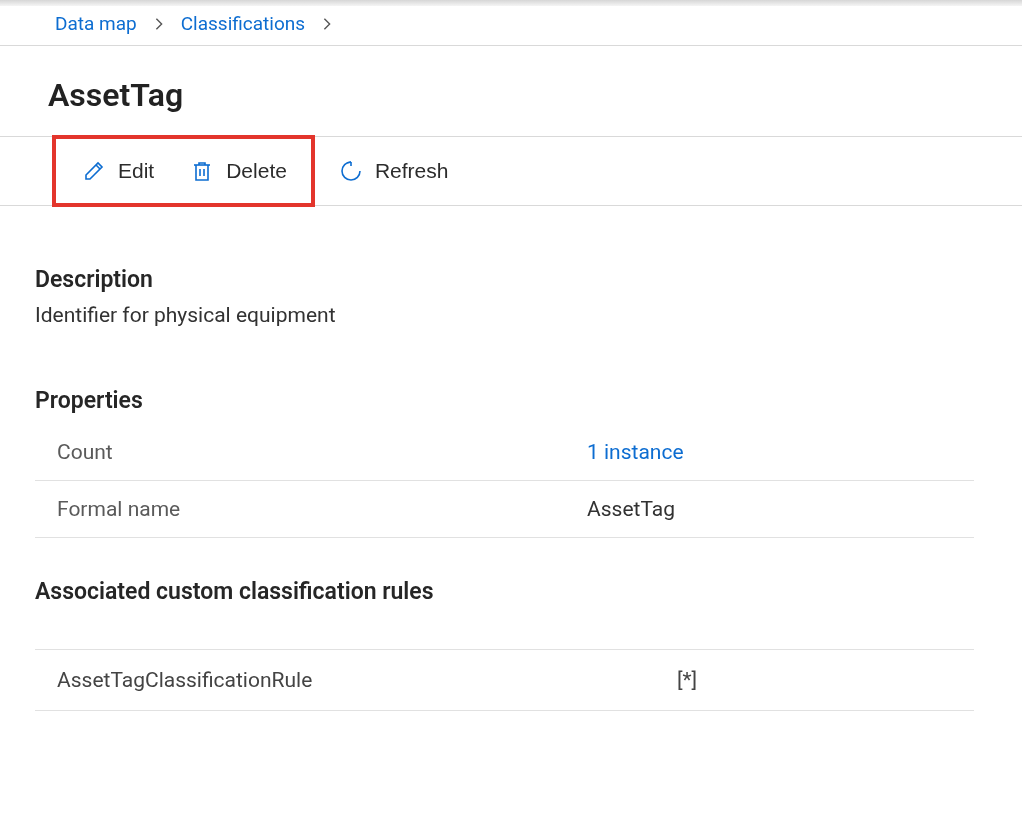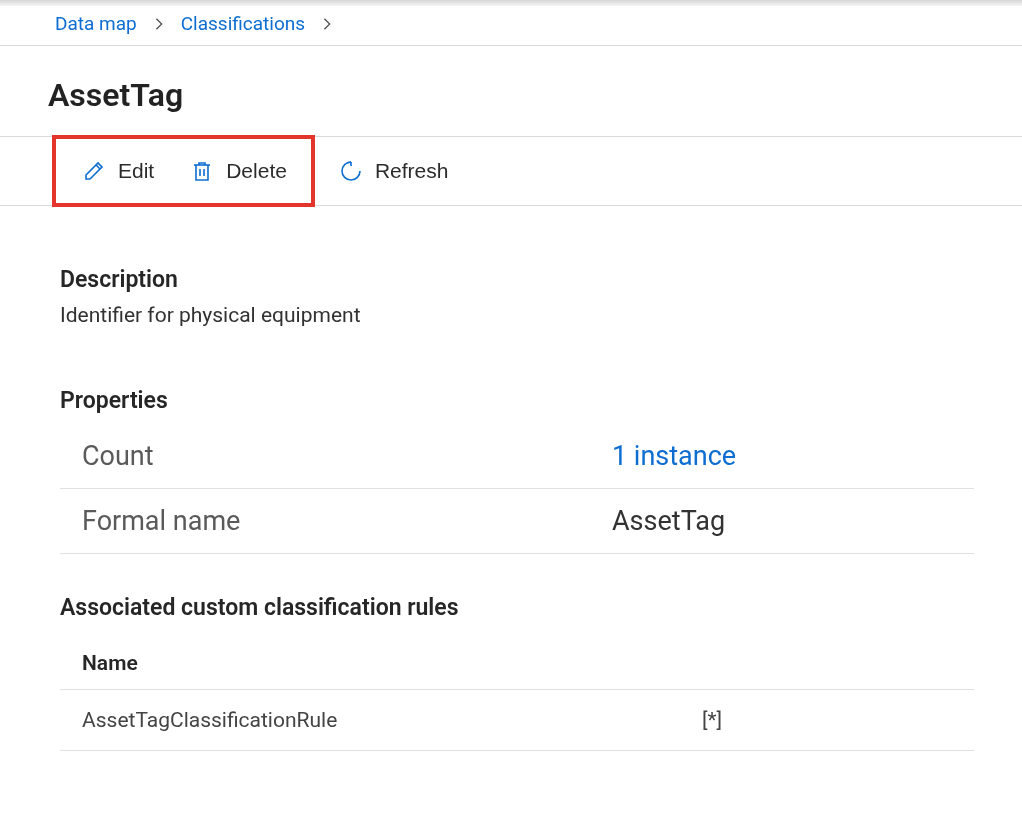"Description" .content { padding: 60px 48px 40px 60px -> 60px 48px 40px 35px }
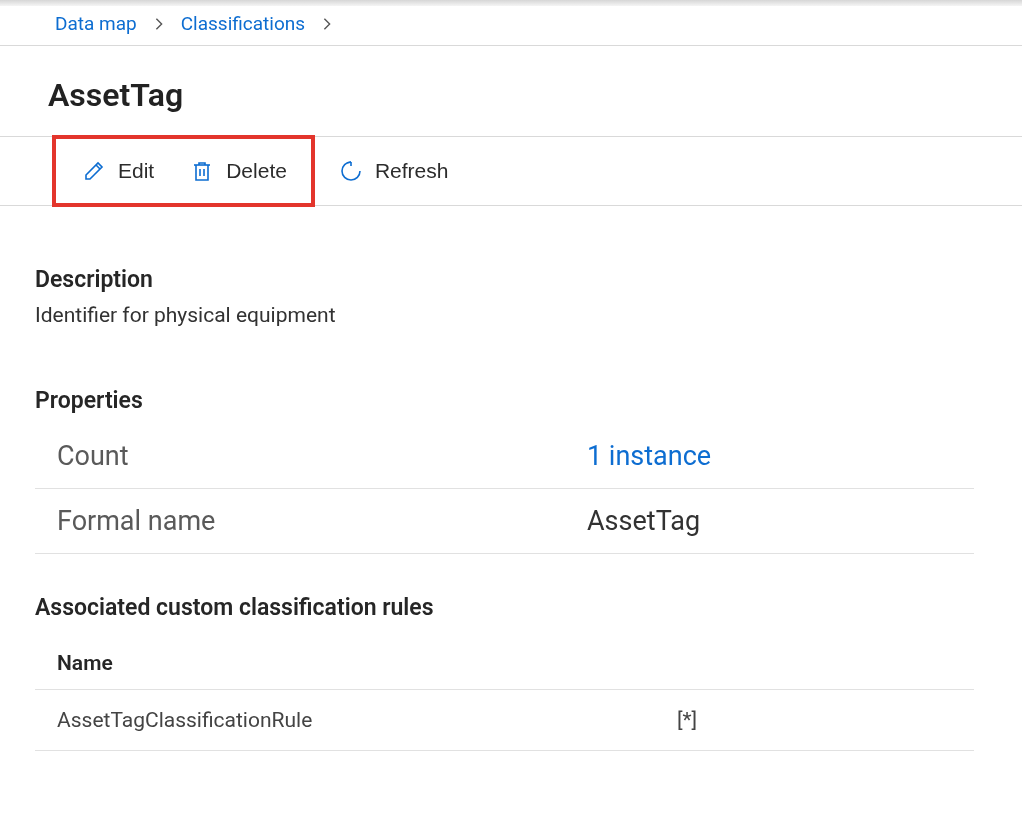"Count" .prop-row { font-size: 27px -> 21px }
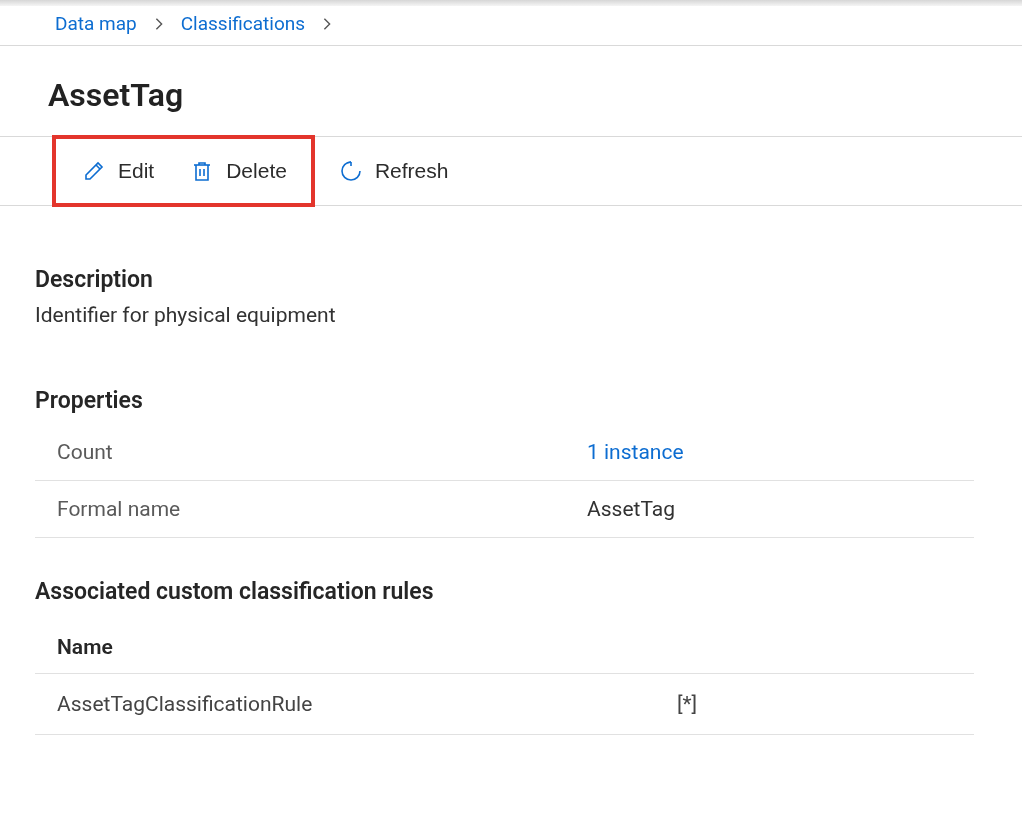"Name" div.col-name { html: <div>Name</div> -> none }
